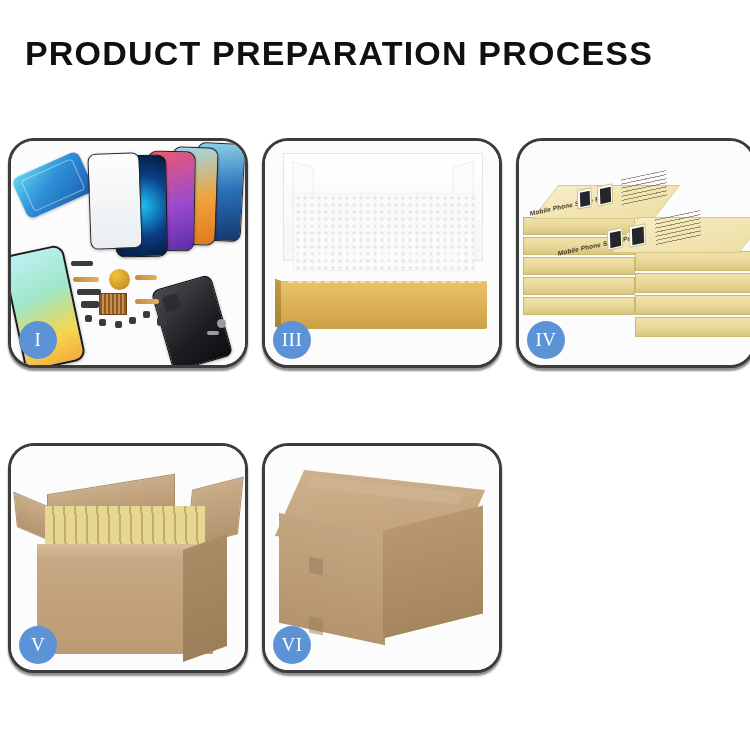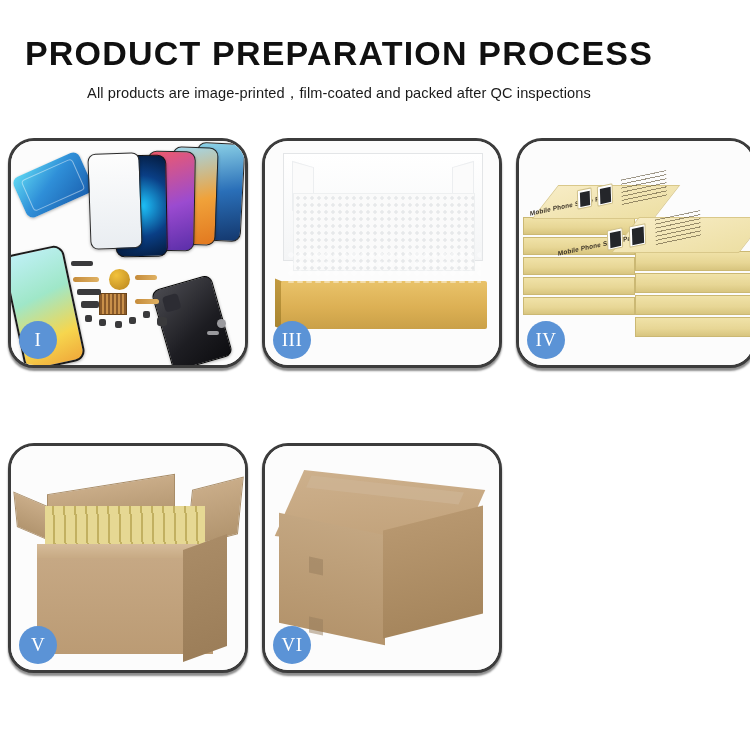"All products are" div.subtitle { html: <div>All products are image-printed，film-coated and packed after QC inspections</div> -> none }
